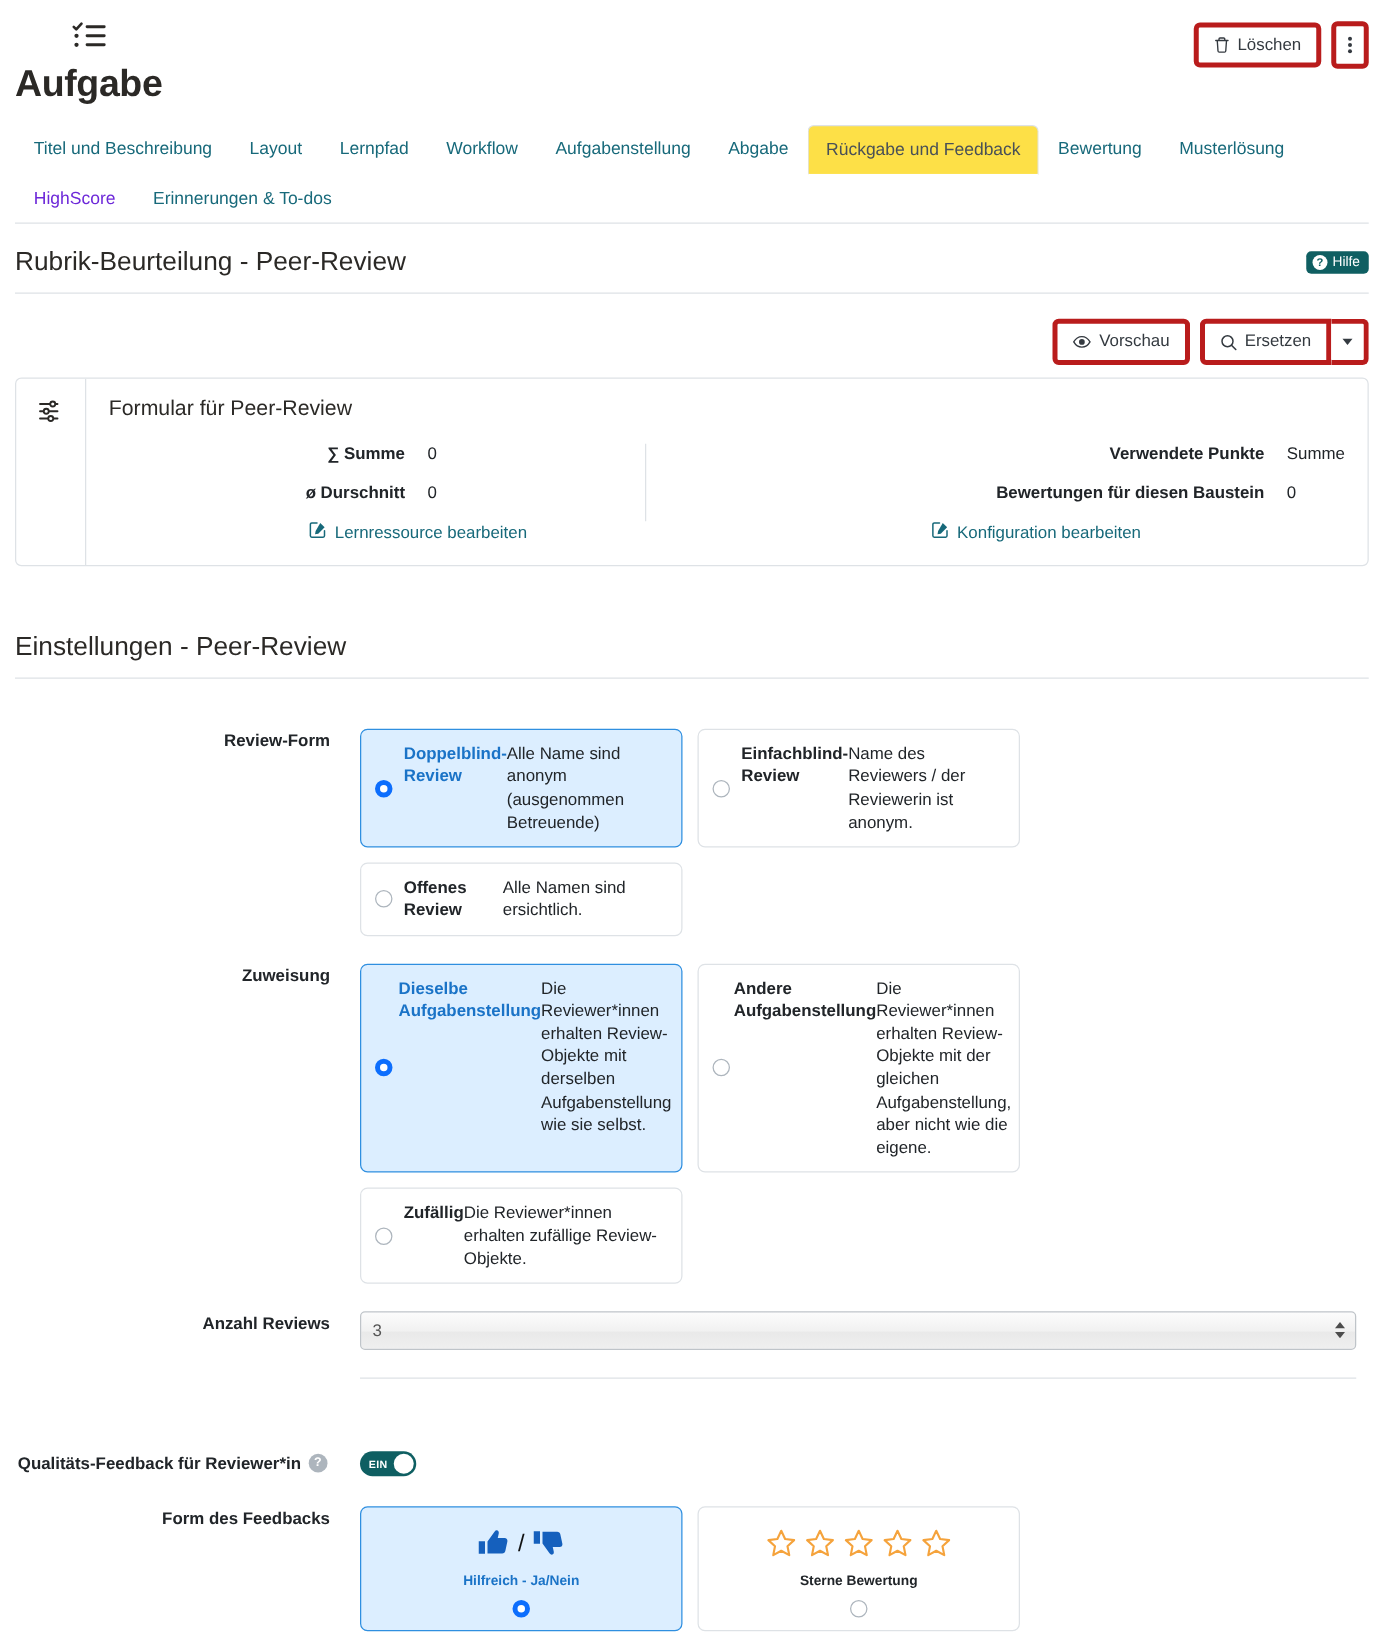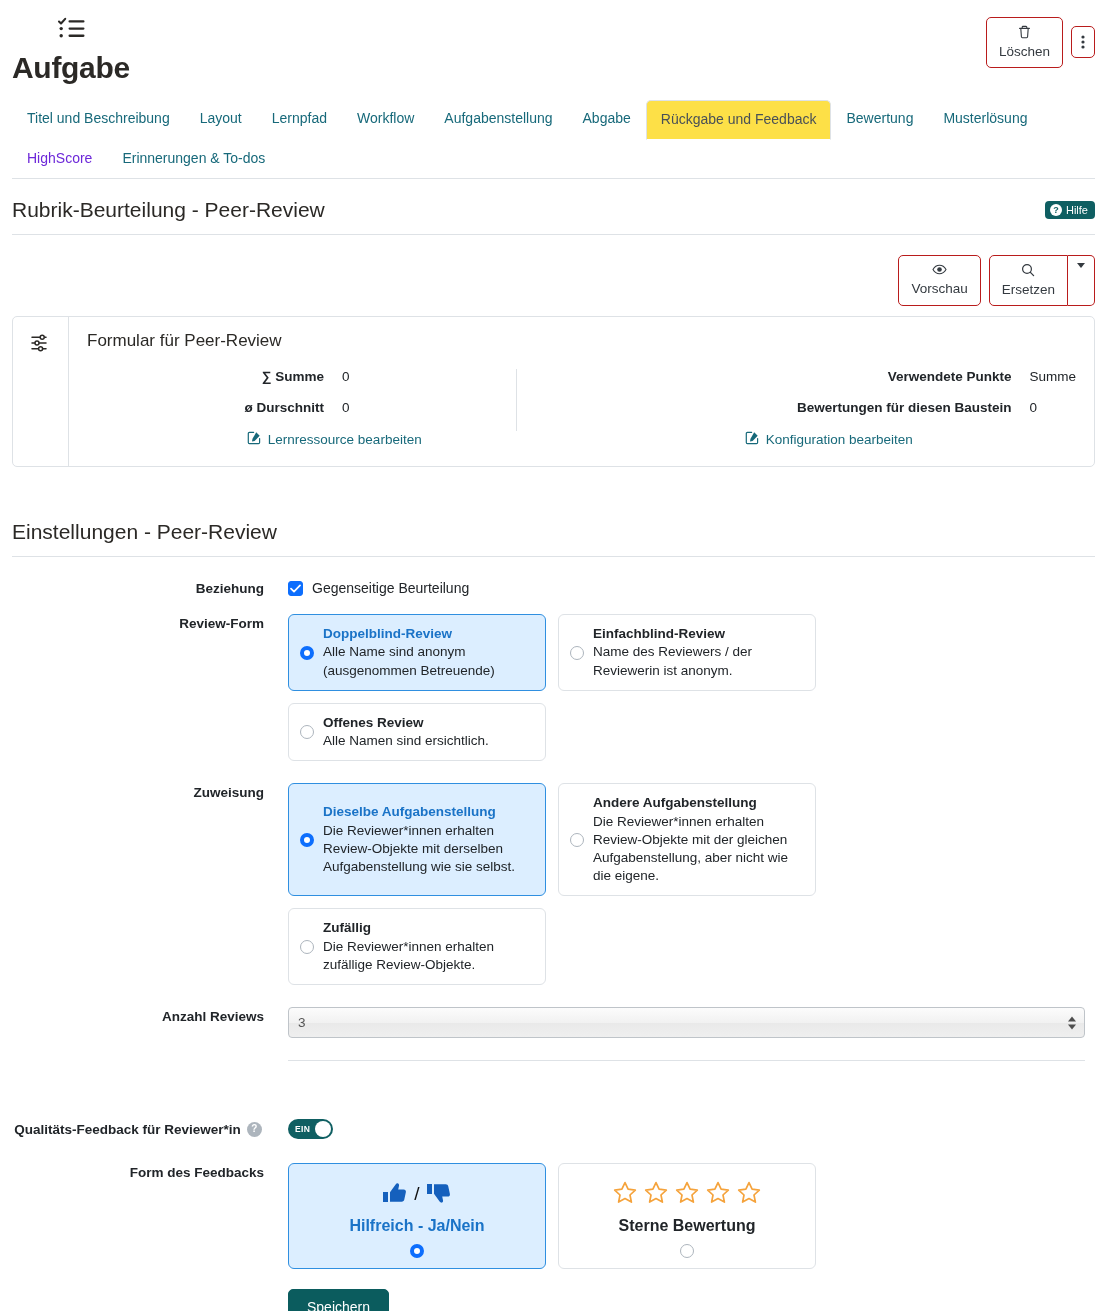"Löschen" .btn { border: 1px solid #b91c1c -> 4px solid #b91c1c; flex-direction: column -> none }
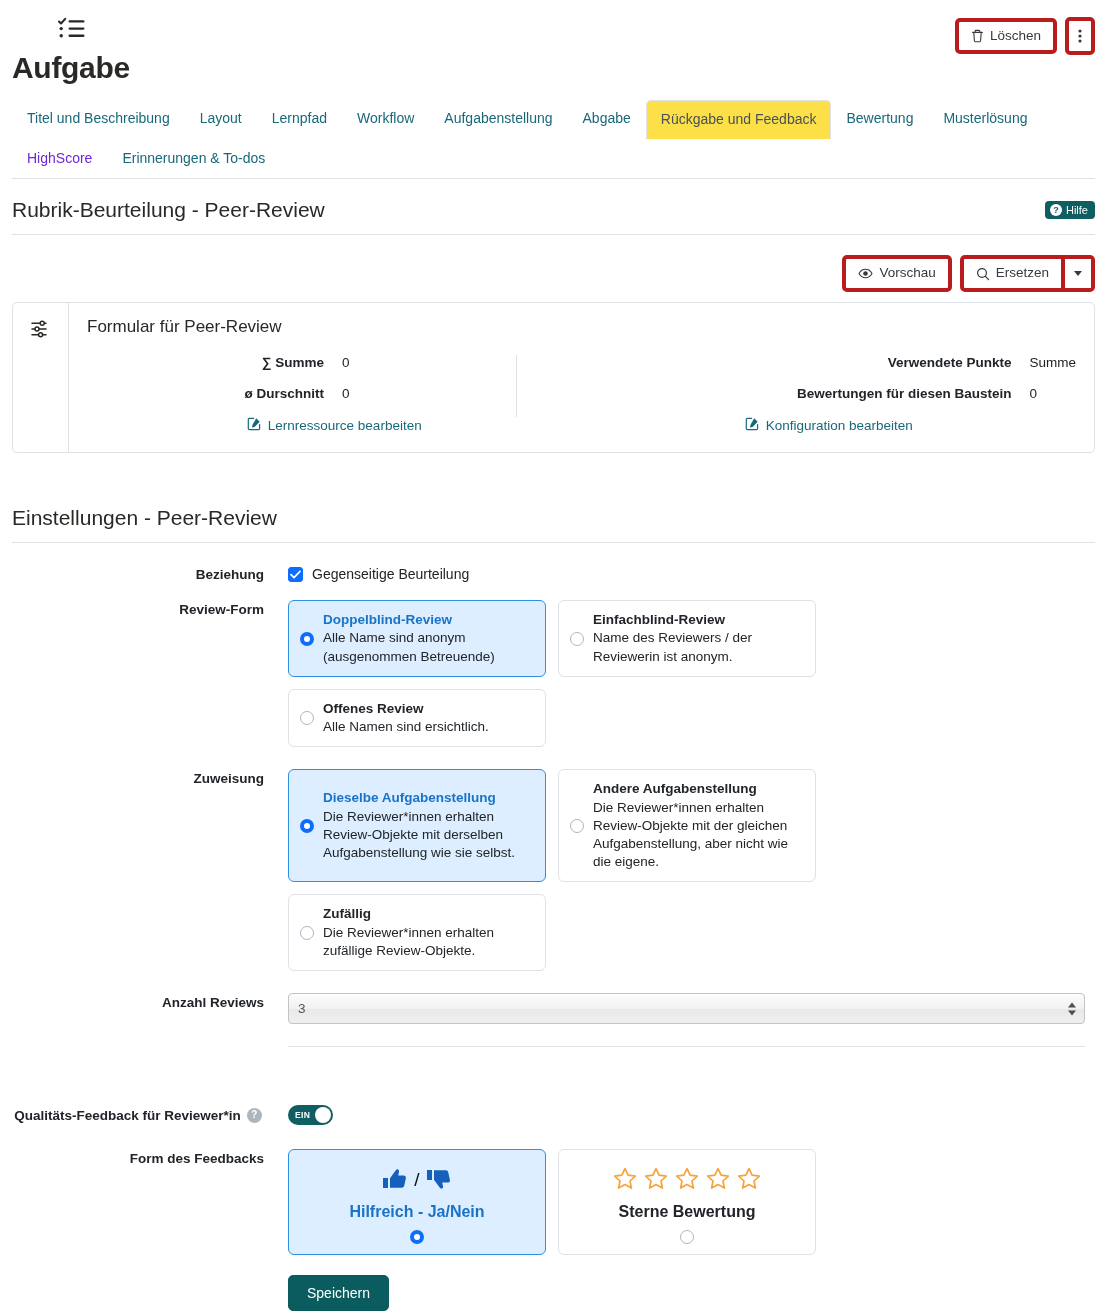"Beziehung" div.frow { html: <div> <div>Beziehung</div> <div> <label> <span> <svg> <path></path> </svg> </span> <span>Gegenseitige Beurteilung</span> </label> </div> </div> -> none }
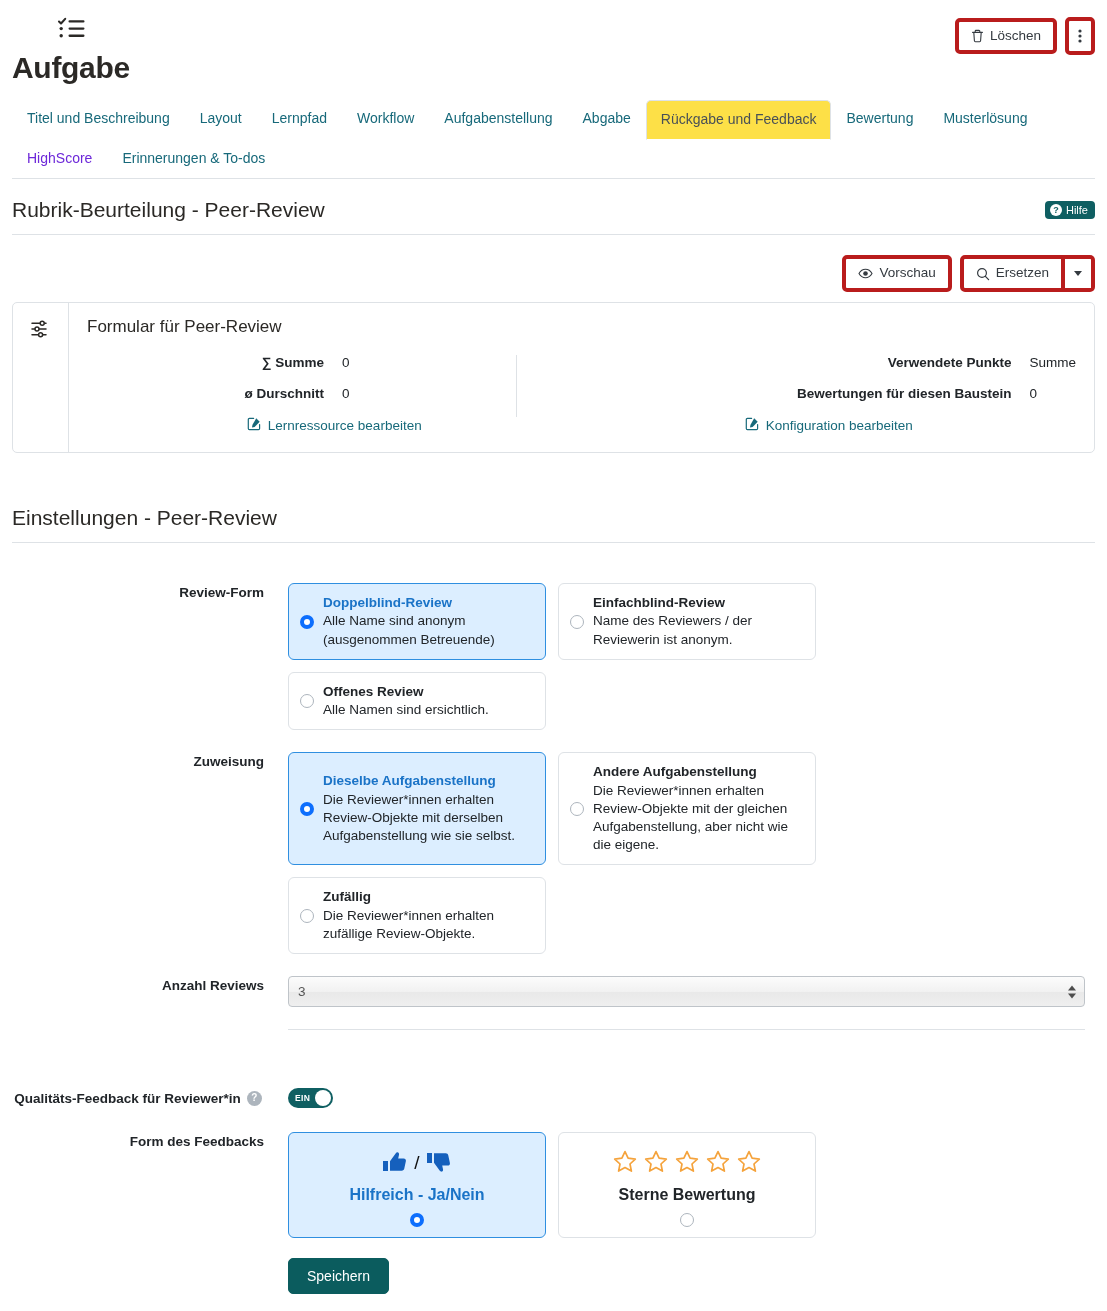"Doppelblind-Review" .opt-card { flex-direction: column -> none }
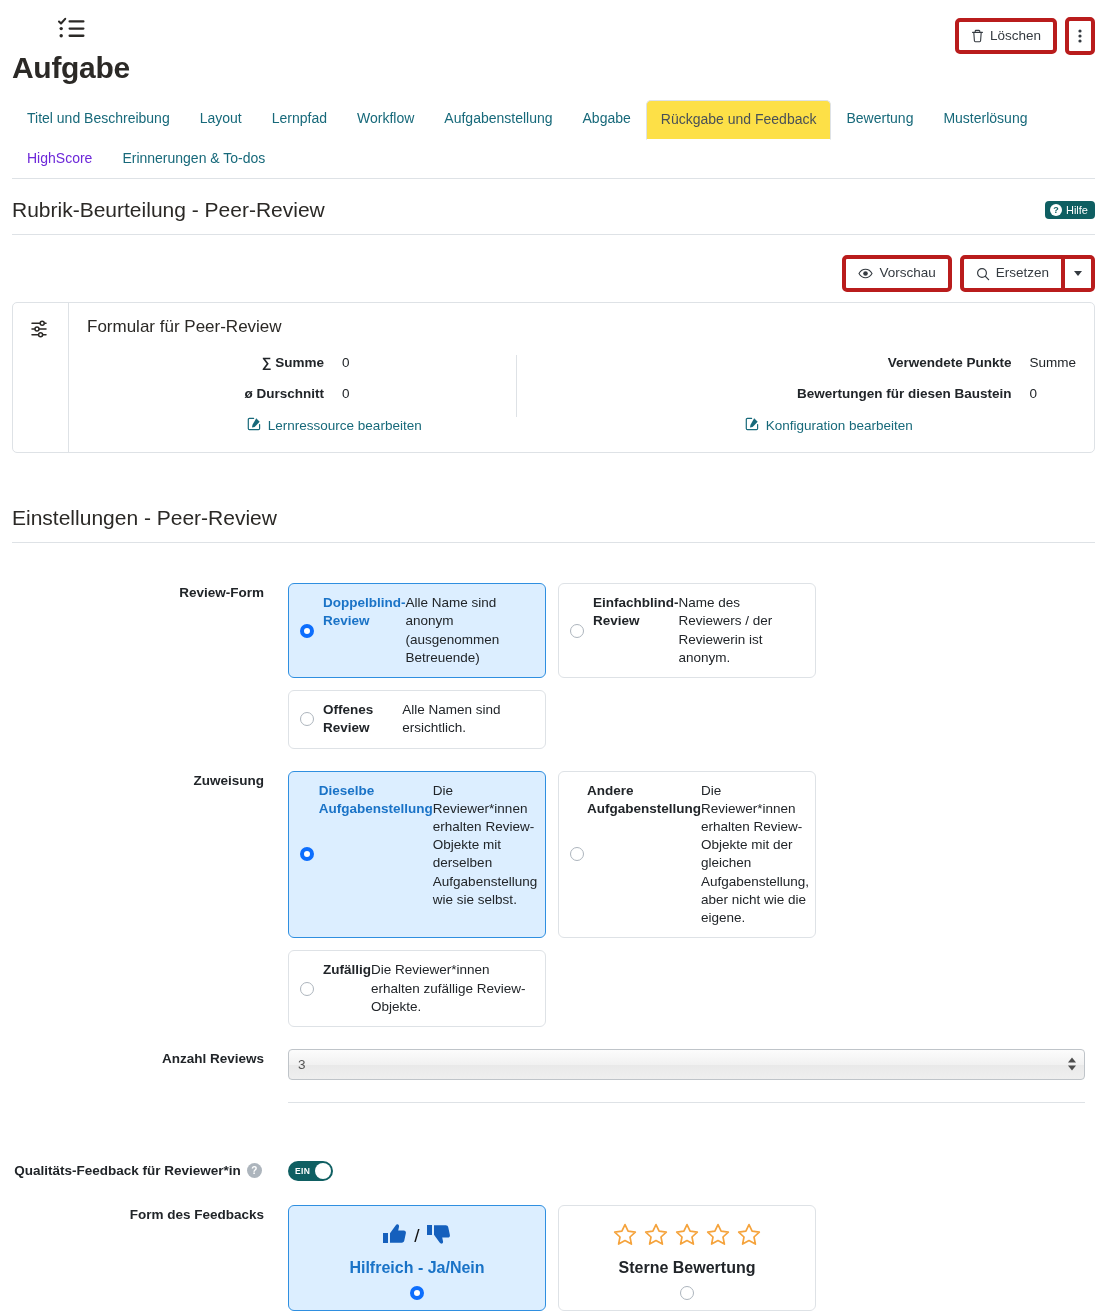"Hilfreich - Ja/Nein" .fb-title { font-size: 16px -> 11px }
